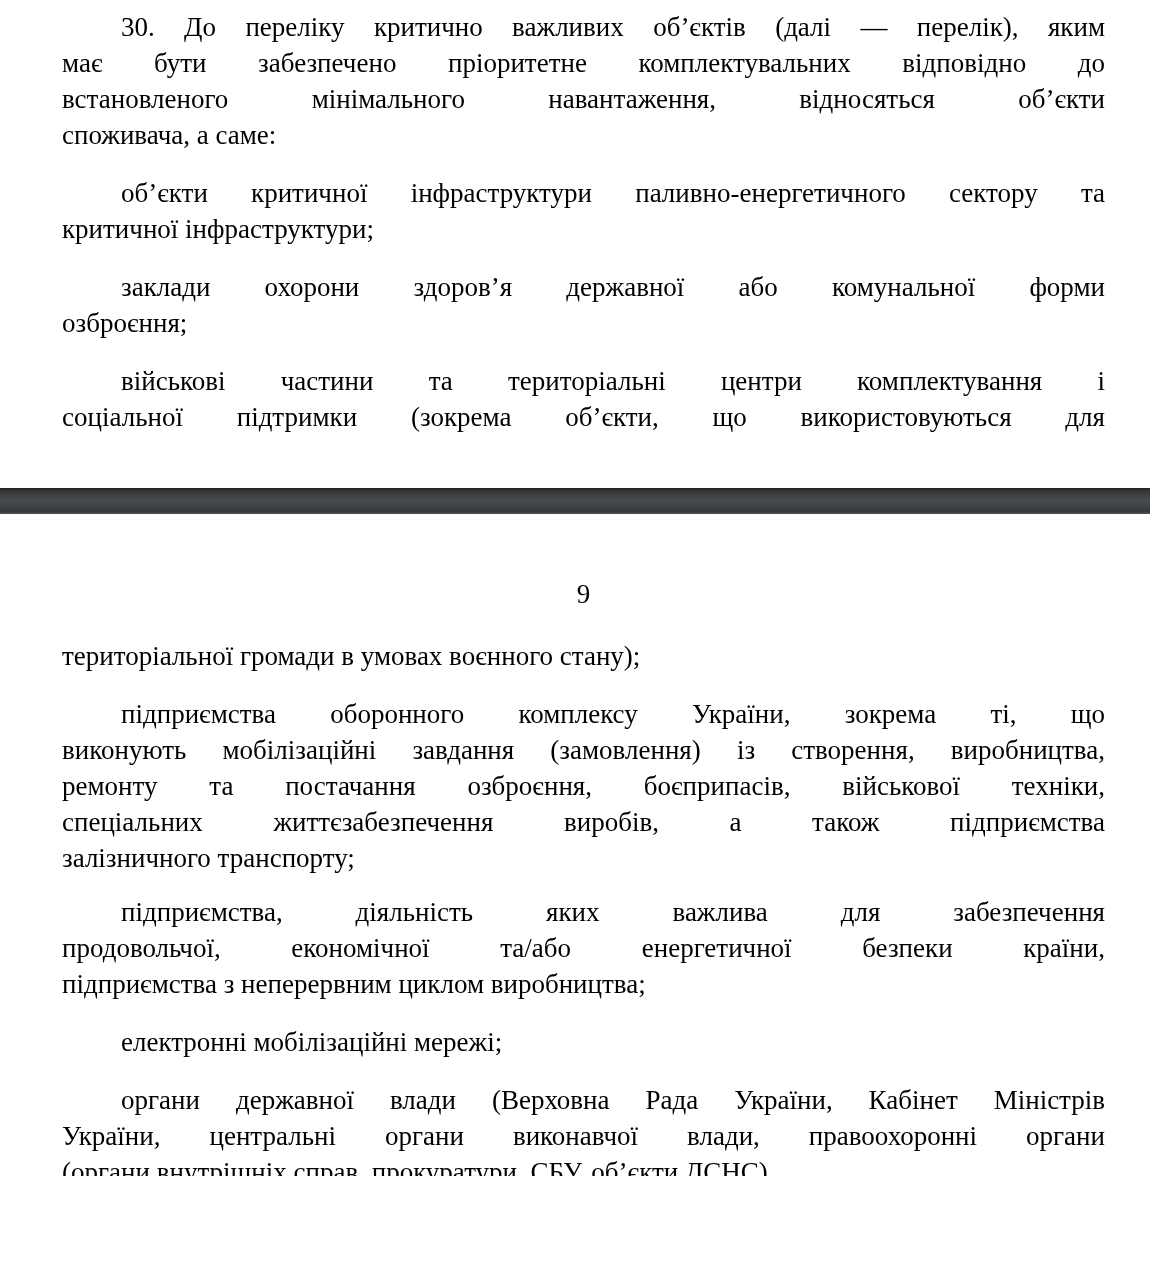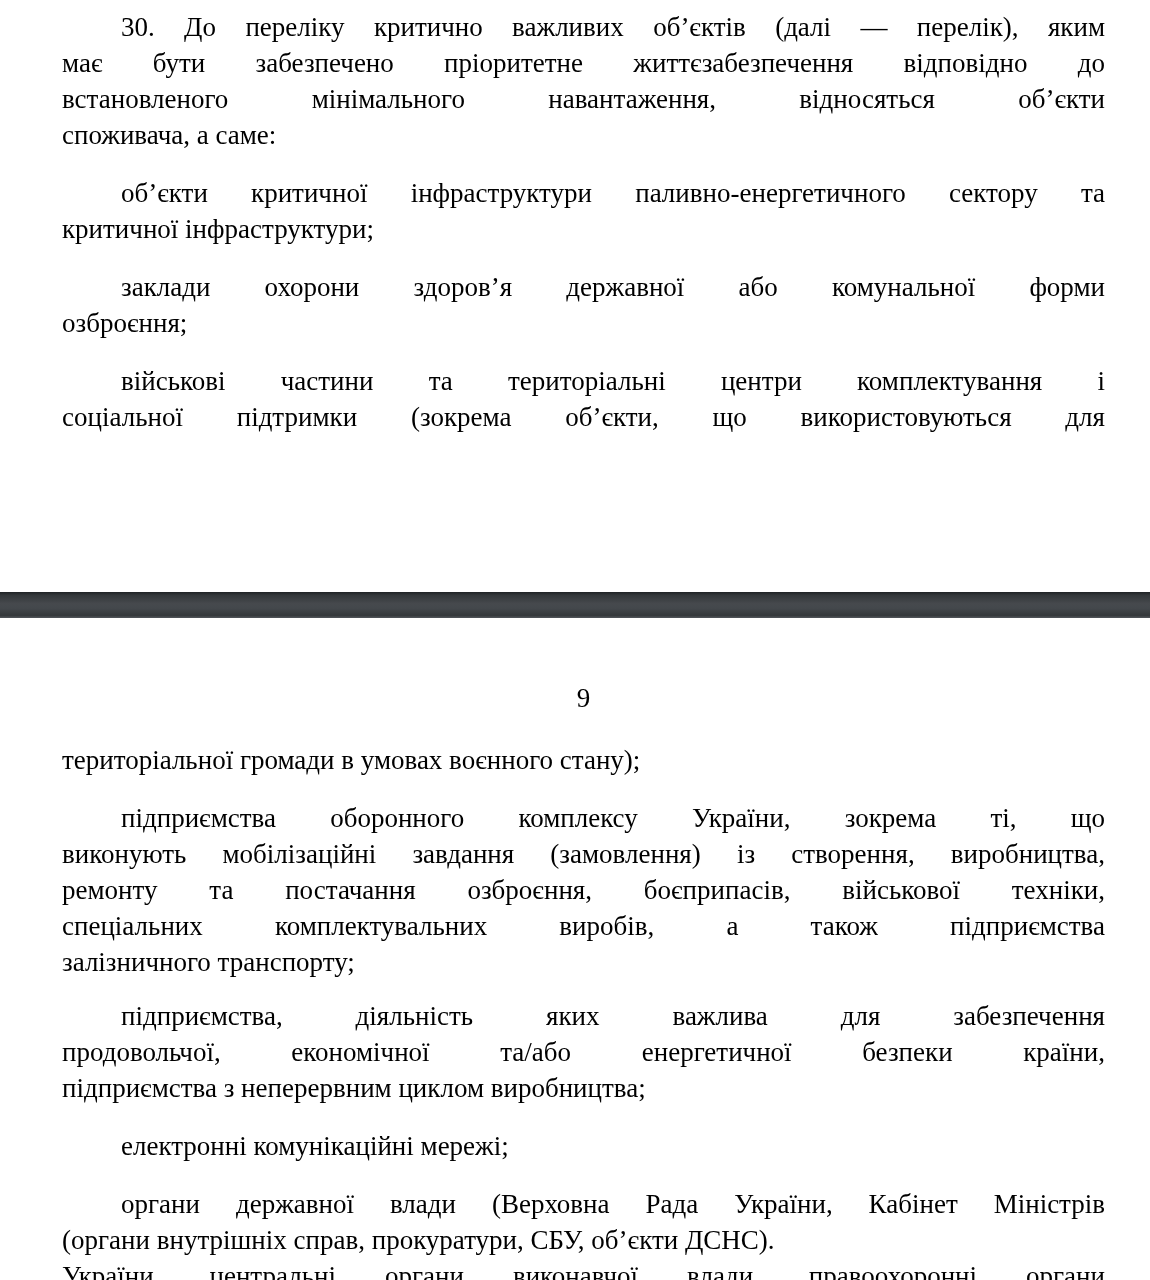"30. До переліку критично важливих" .page-prev { height: 592px -> 488px }
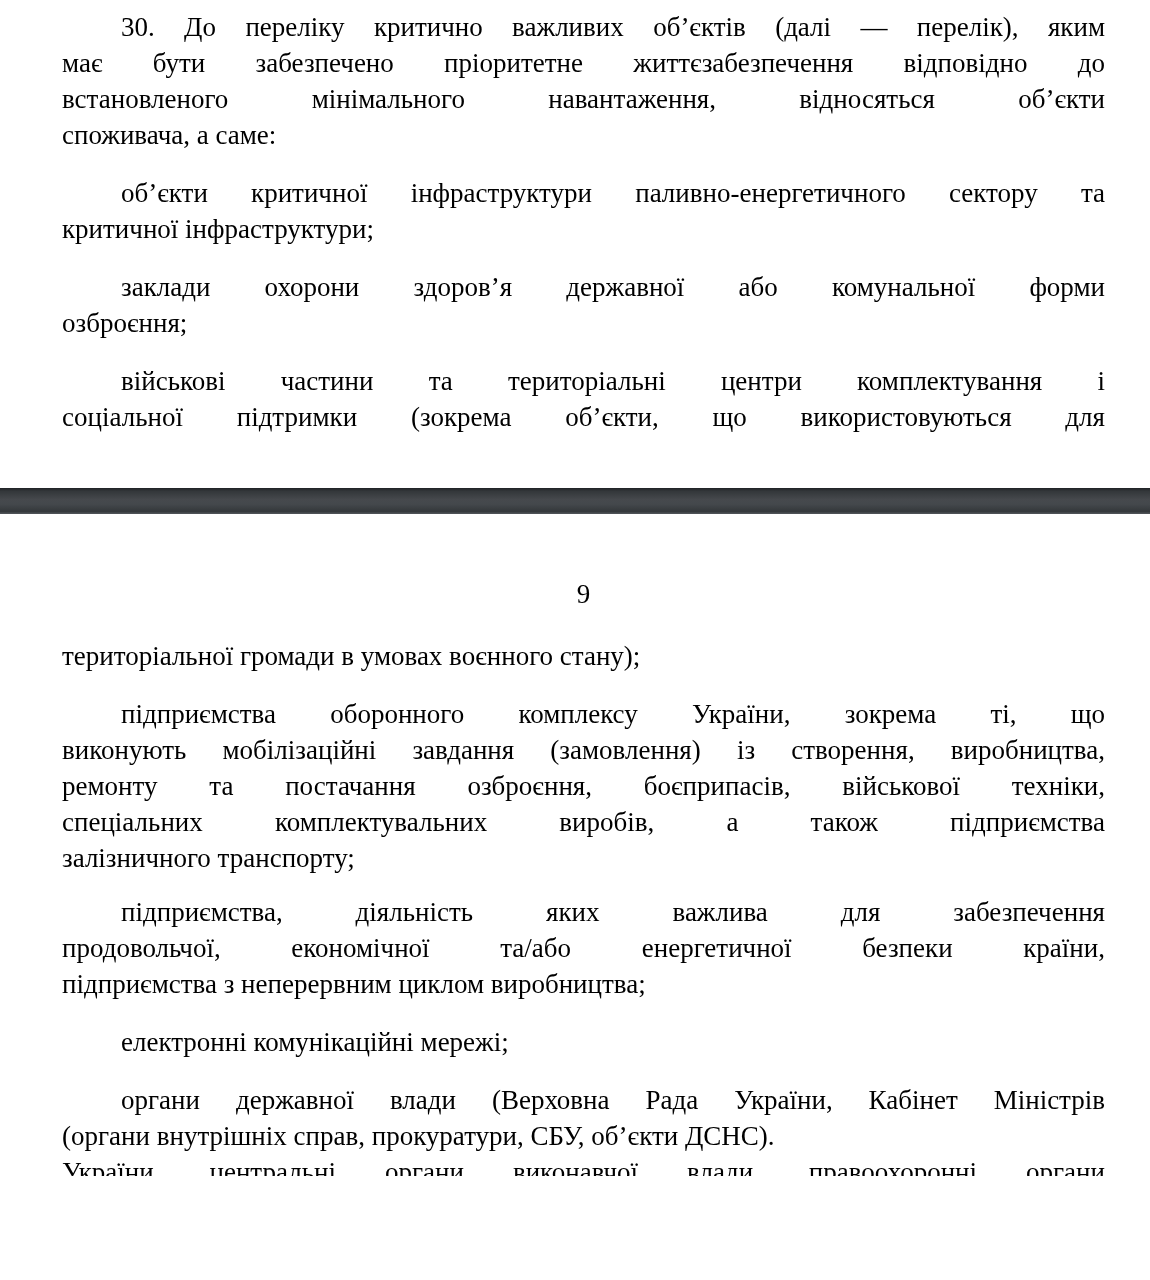"має бути забезпечено пріоритетне" div.line { text: життєзабезпечення -> комплектувальних }
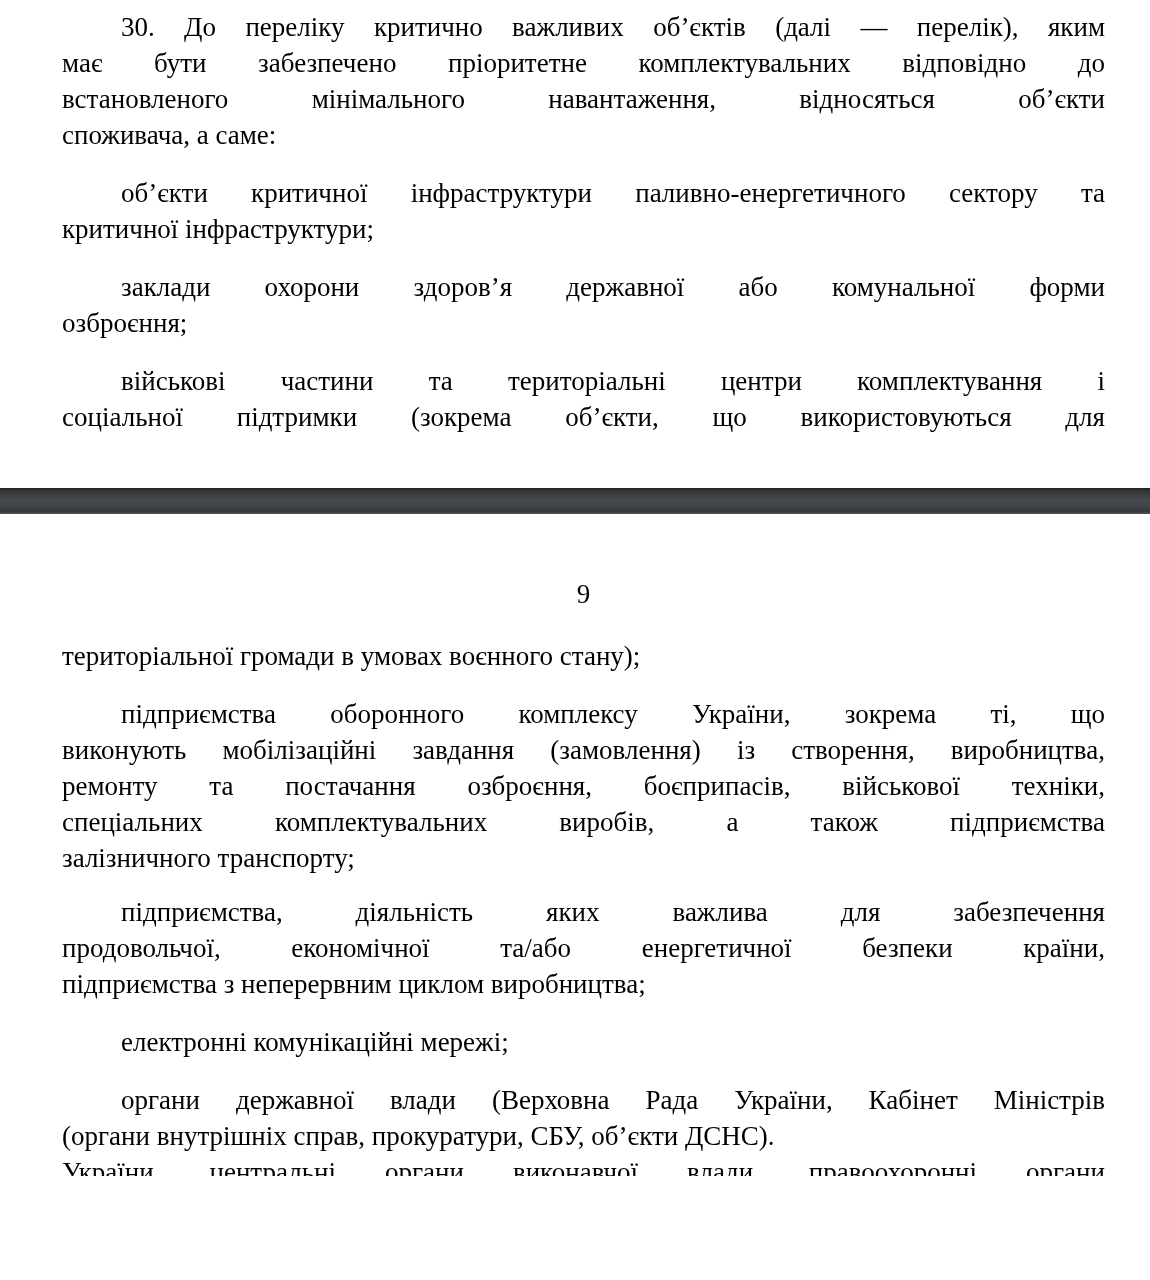"спеціальних комплектувальних виробів, а" div.line { text: комплектувальних -> життєзабезпечення }
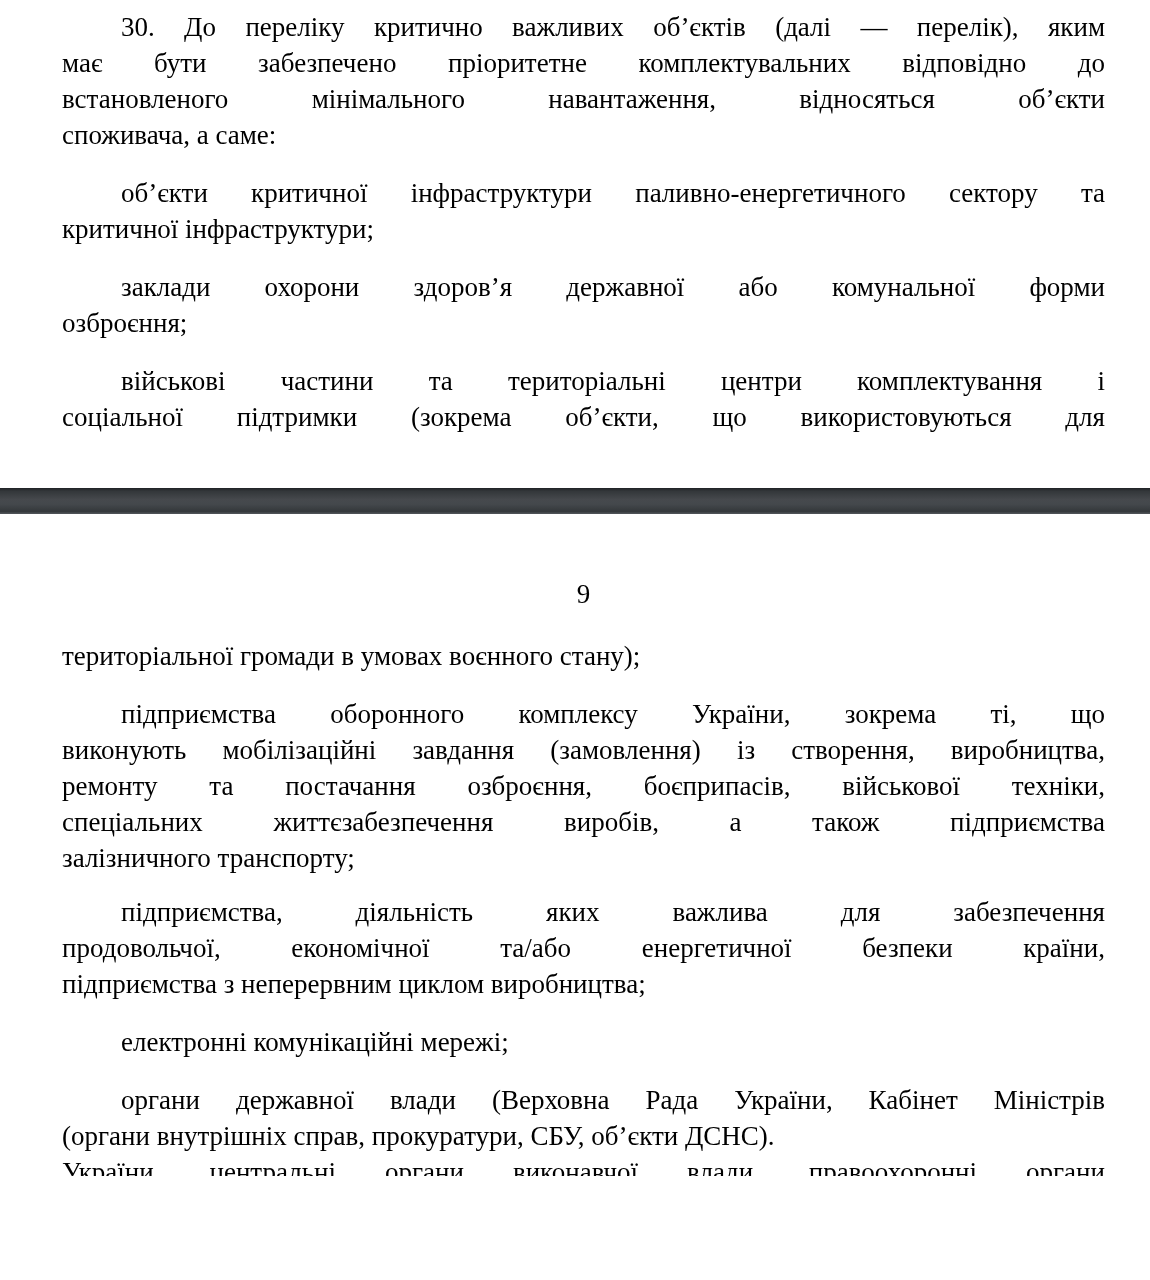"електронні комунікаційні мережі;" div.line { text: комунікаційні -> мобілізаційні }
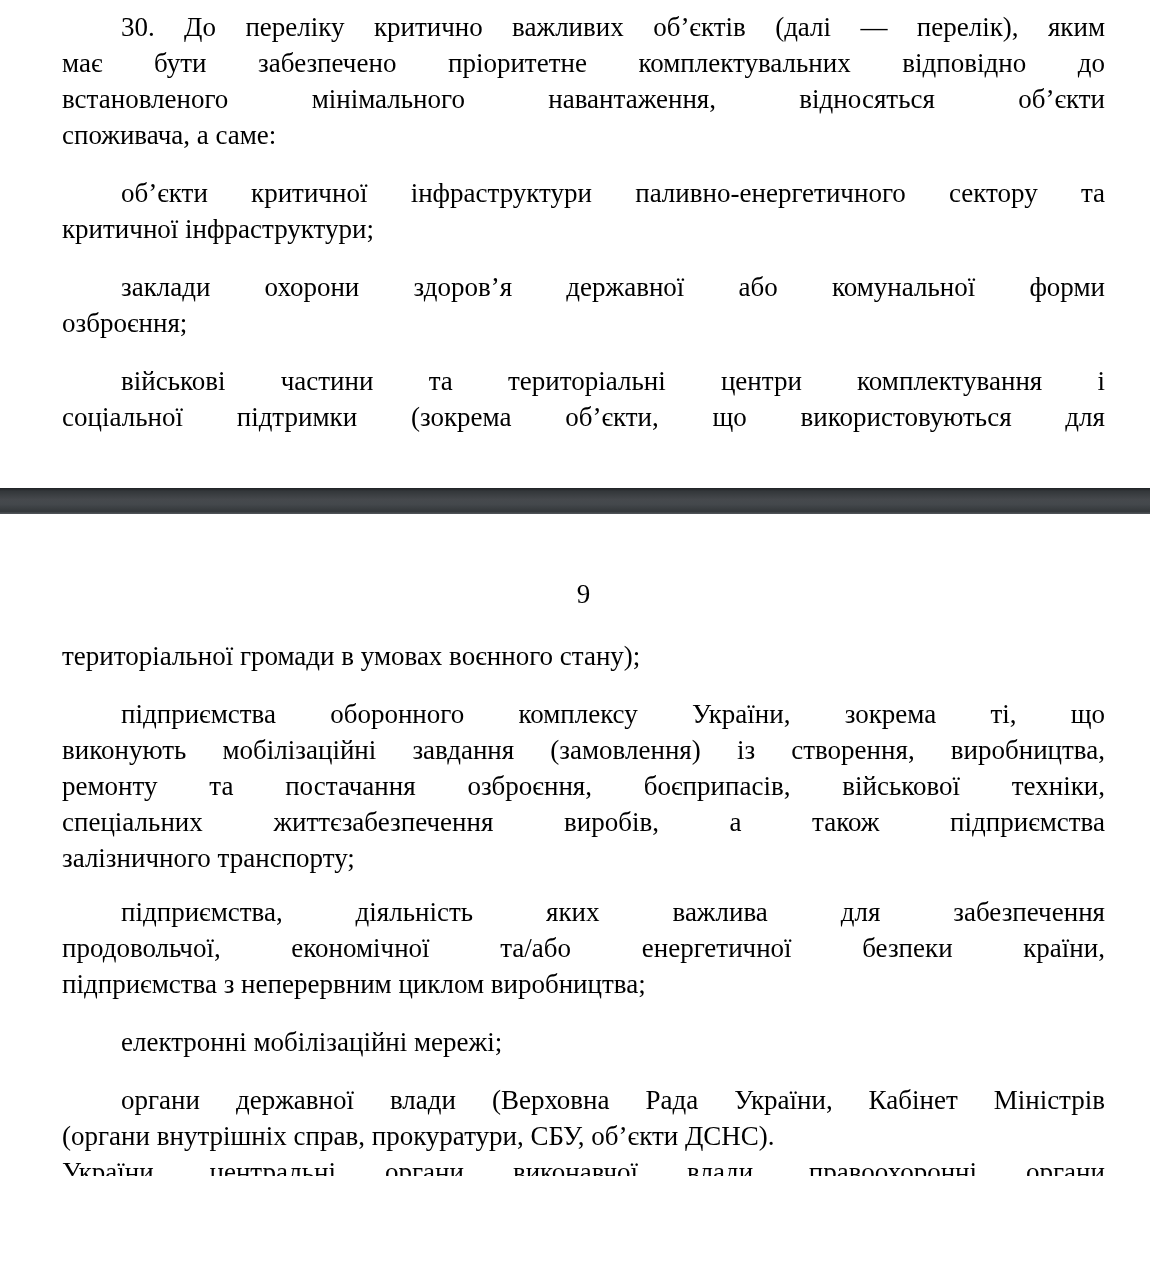"(органи внутрішніх справ, прокуратури," div.line { order: before "України, центральні органи виконавчої" -> after "України, центральні органи виконавчої" }
